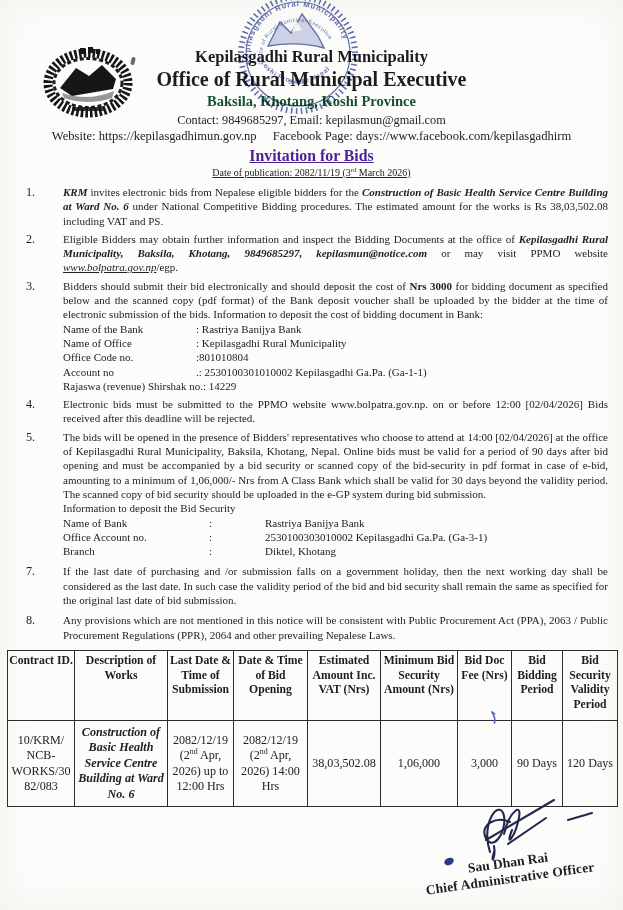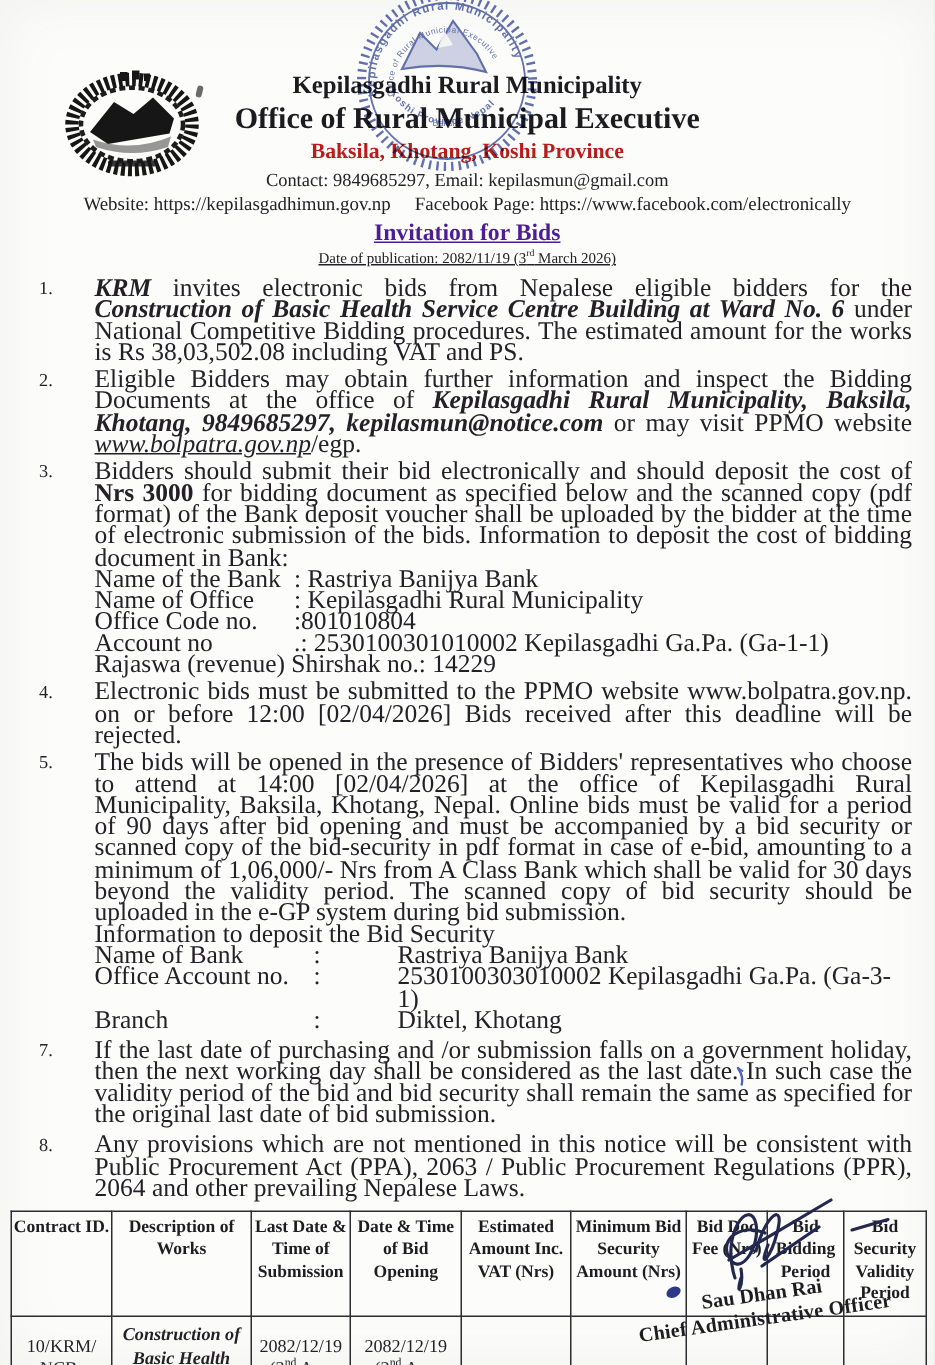"Baksila, Khotang, Koshi Province" .address { color: #b91c1c -> #14532d }
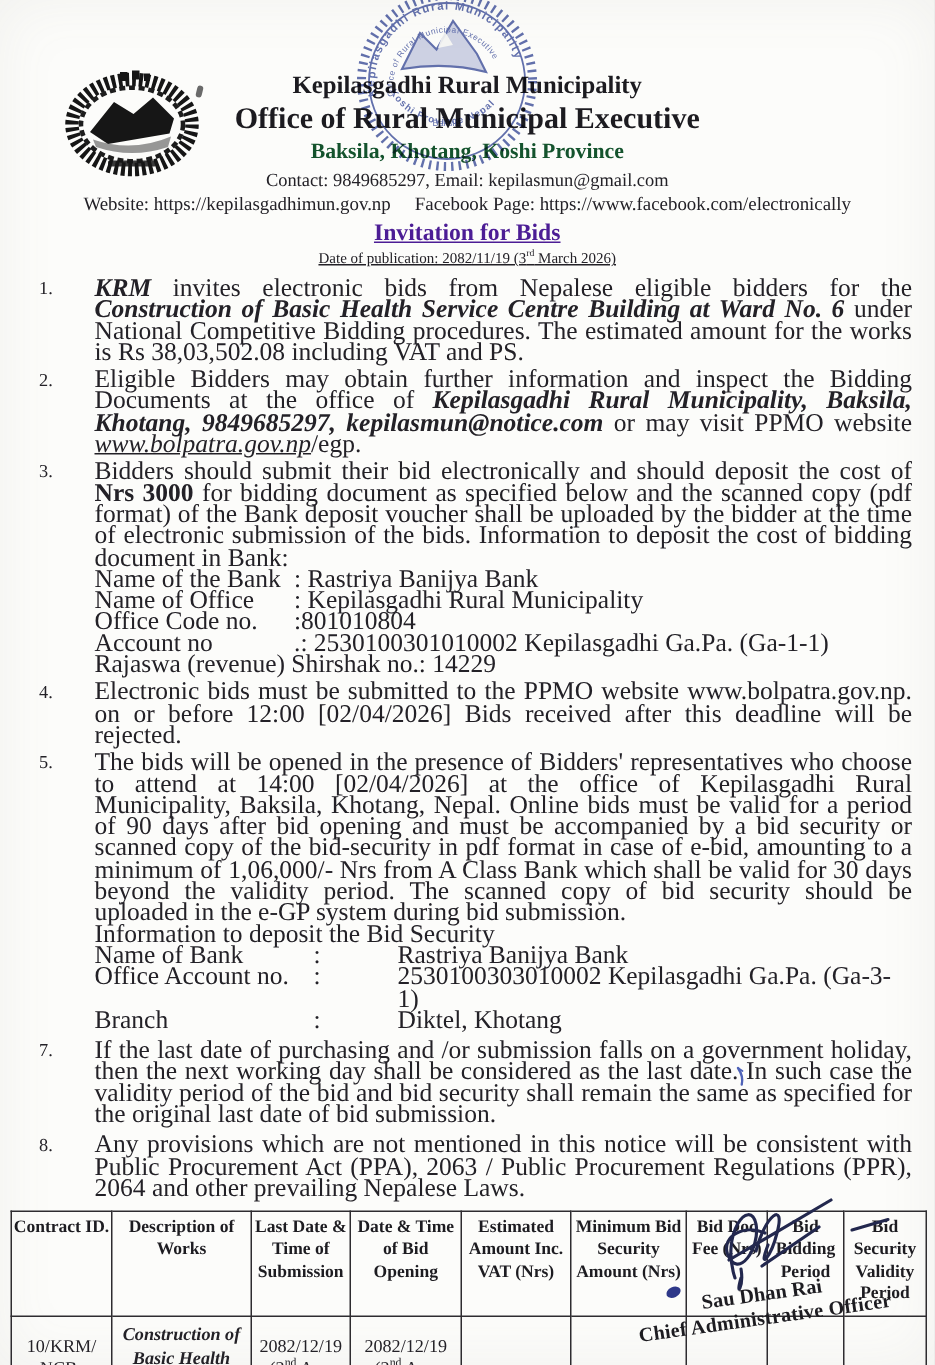"Facebook Page:" span { text: https://www.facebook.com/electronically -> days://www.facebook.com/kepilasgadhirm }
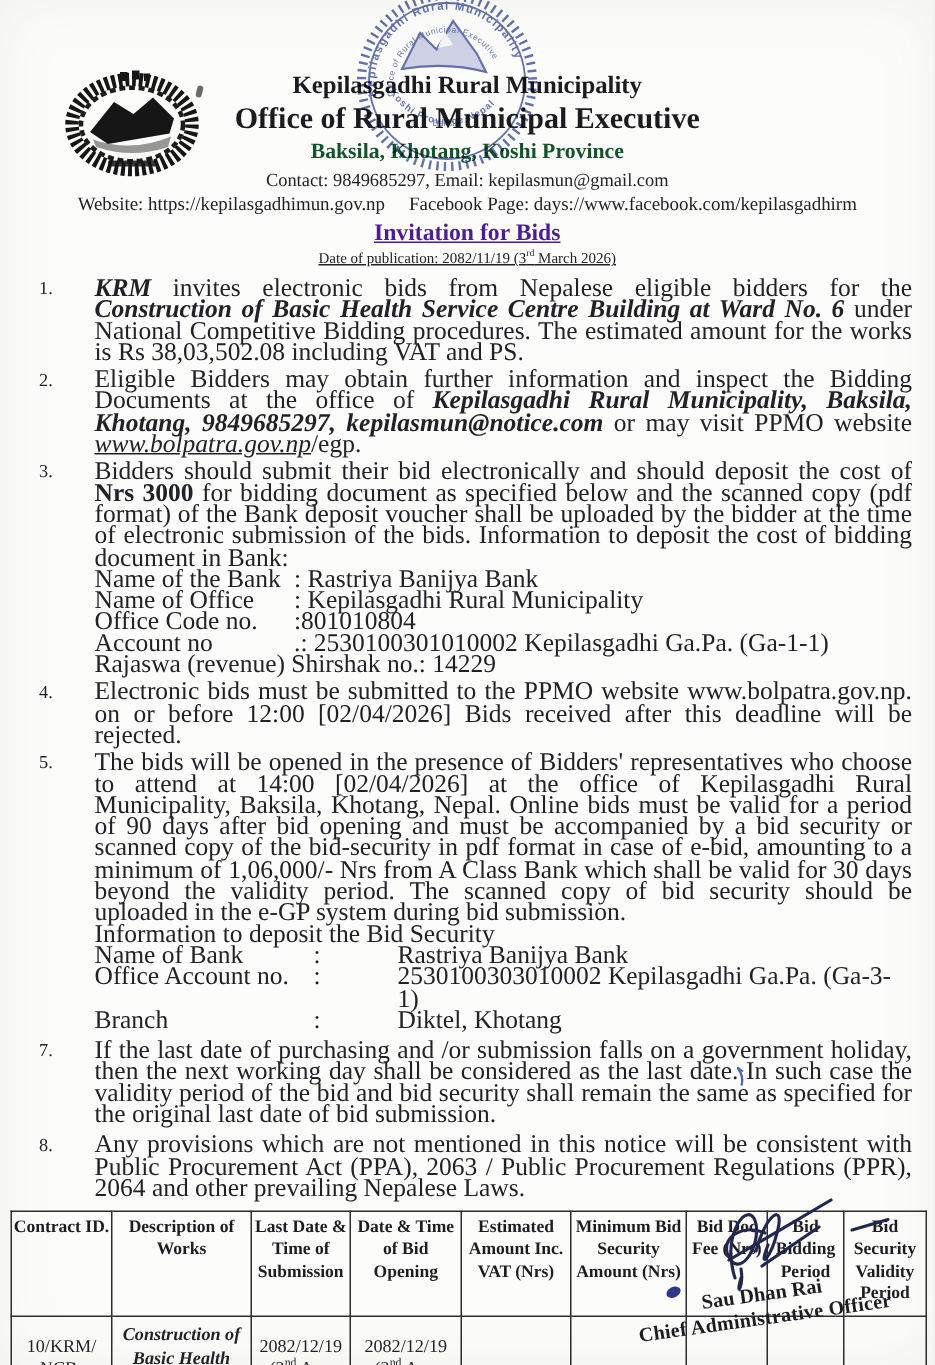"KRM invites electronic bids from" .ibody { font-size: 17px -> 11px }
